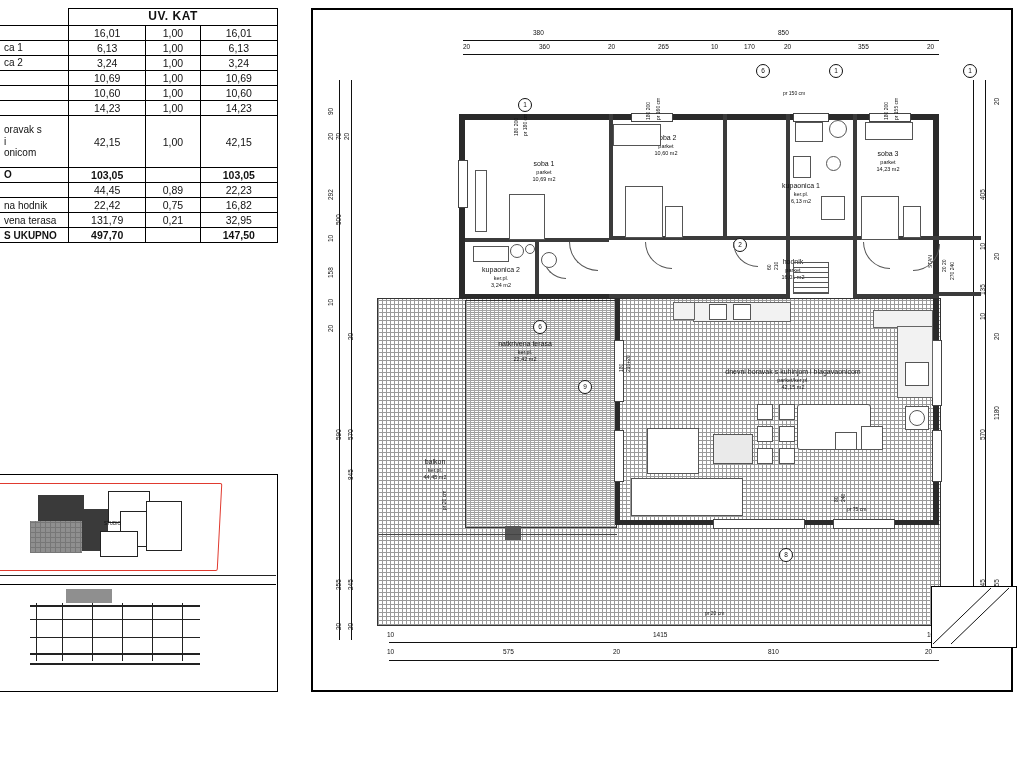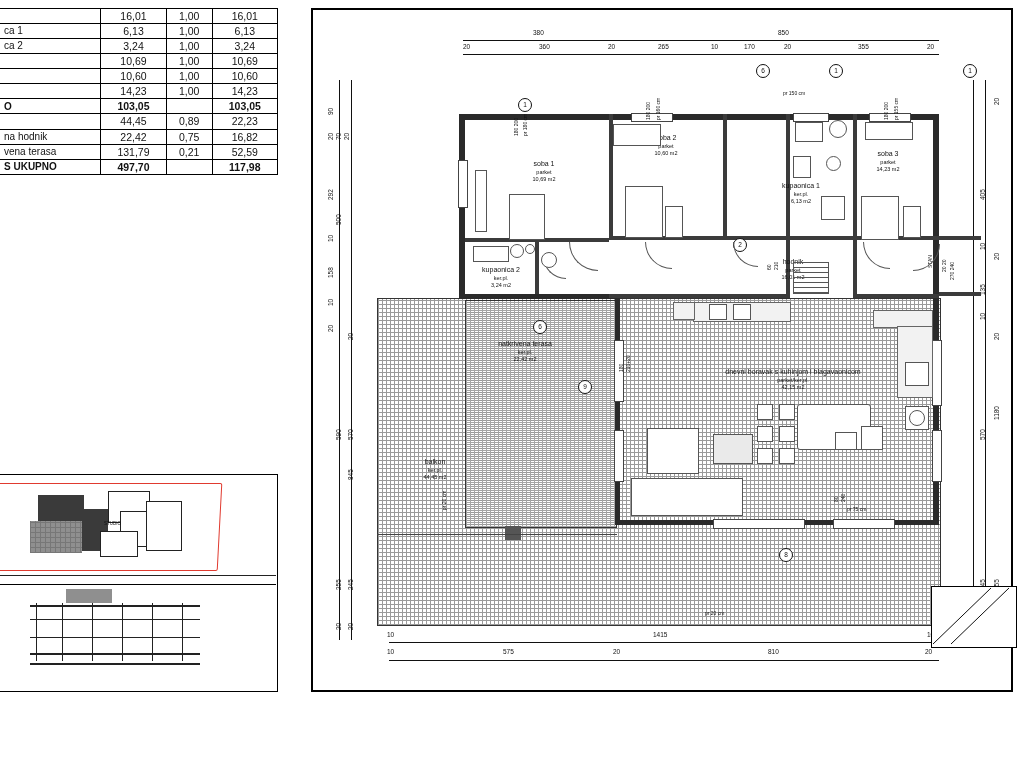"UV. KAT" tr { html: none -> <tr> <td></td> <td>UV. KAT</td> </tr> }
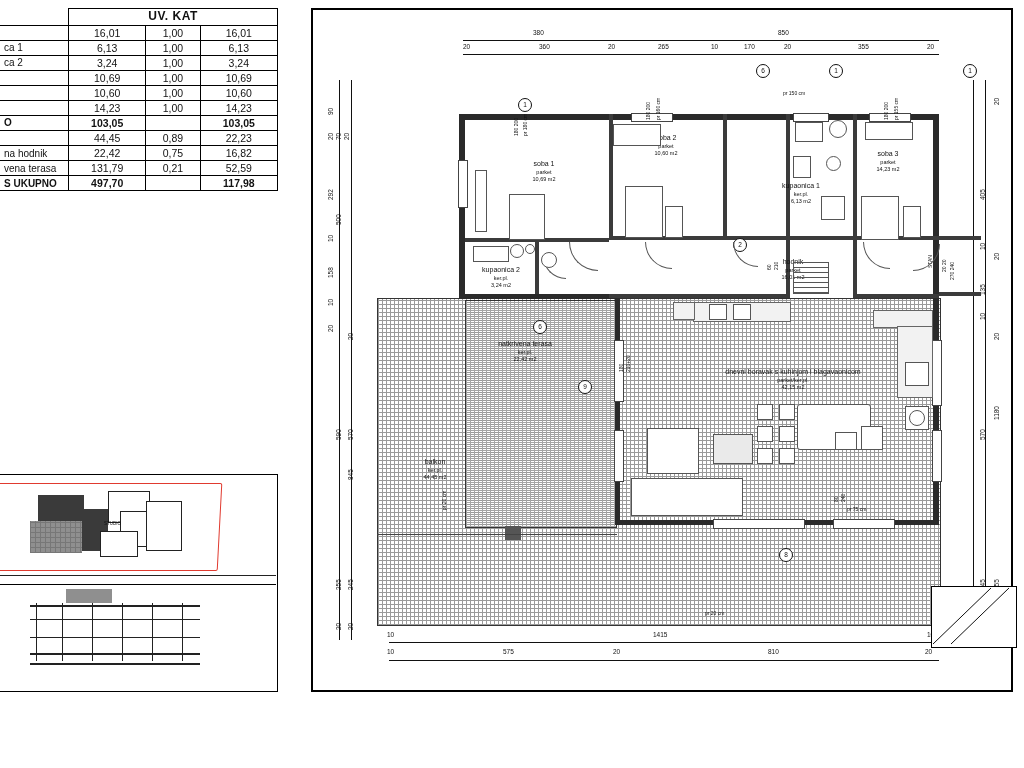"oravak s" tr { html: none -> <tr> <td>oravak s i onicom</td> <td>42,15</td> <td>1,00</td> <td>42,15</td> </tr> }
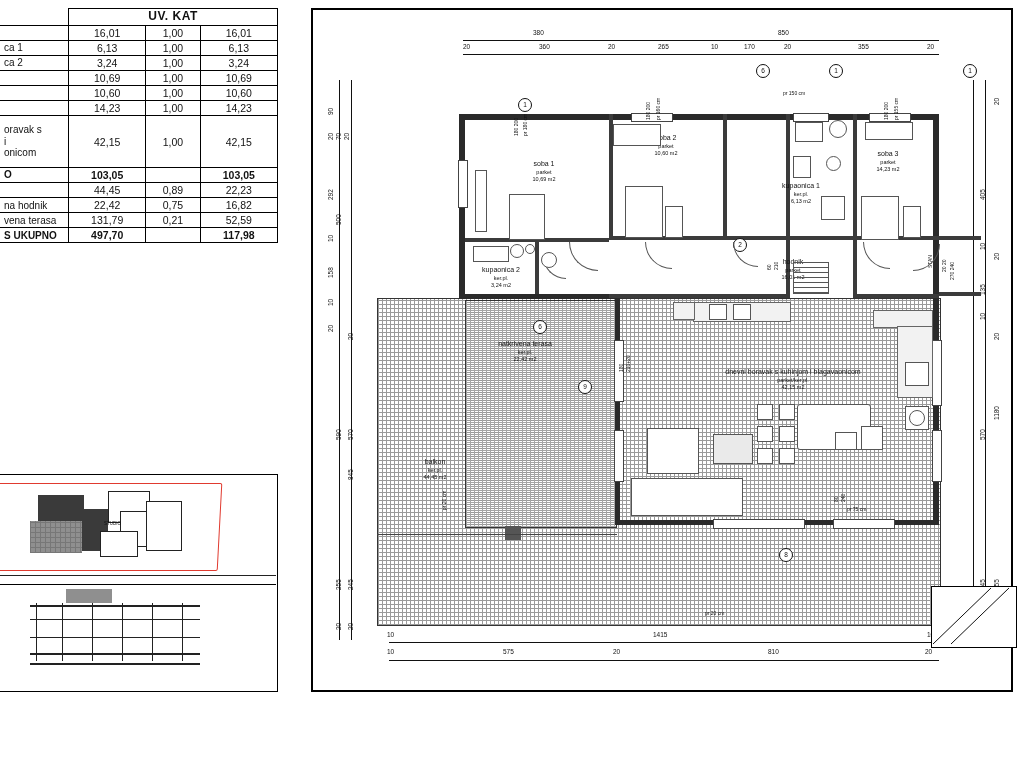"52,59" td { text: 52,59 -> 32,95 }
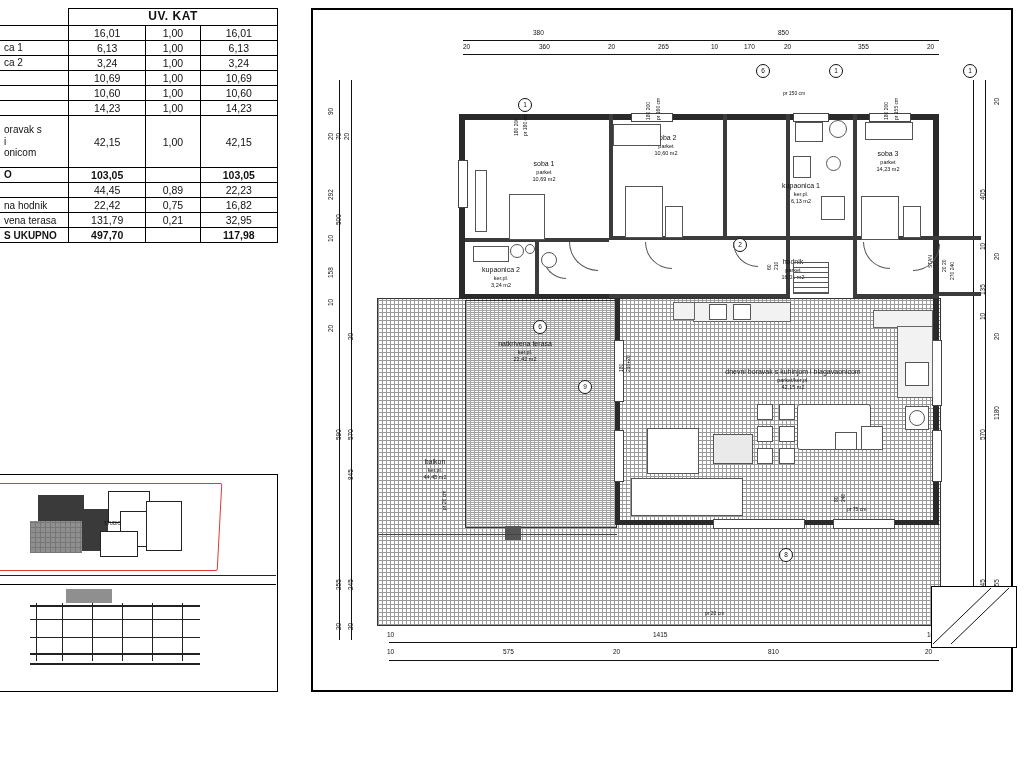"117,98" td.bold { text: 117,98 -> 147,50 }
